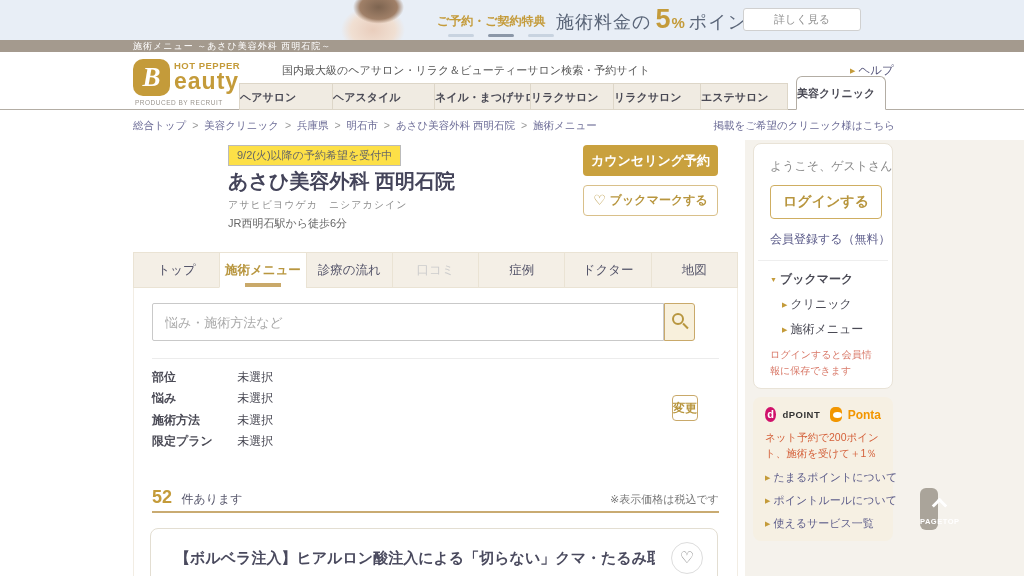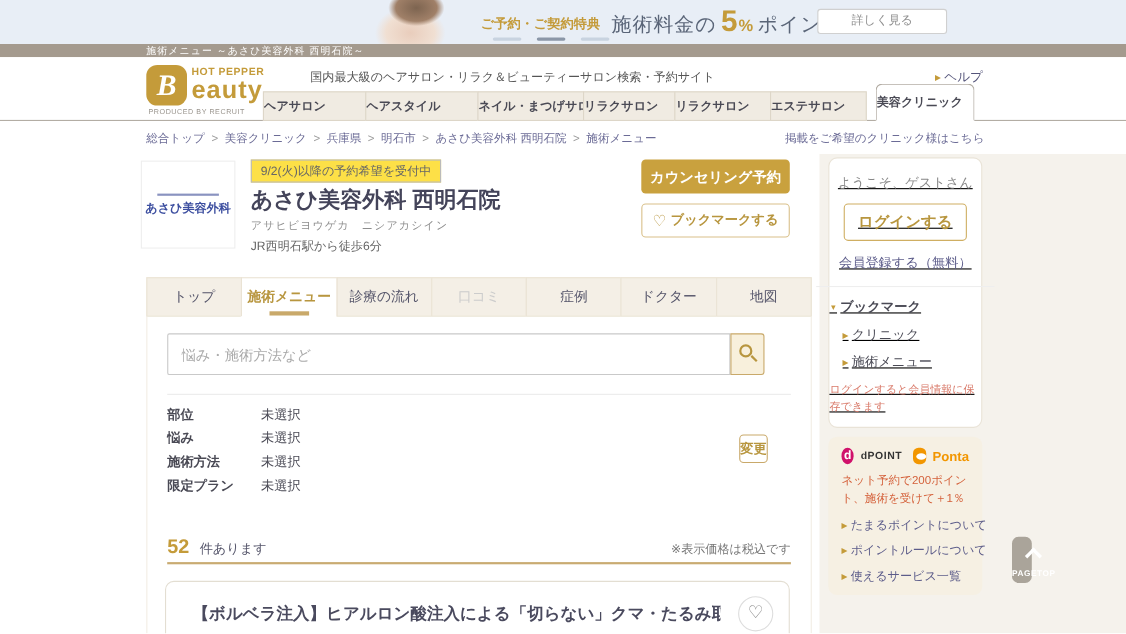"ようこそ、ゲストさん" .side-card { padding: 14px 0 10px -> 14px 16px 10px; text-decoration: underline -> none }
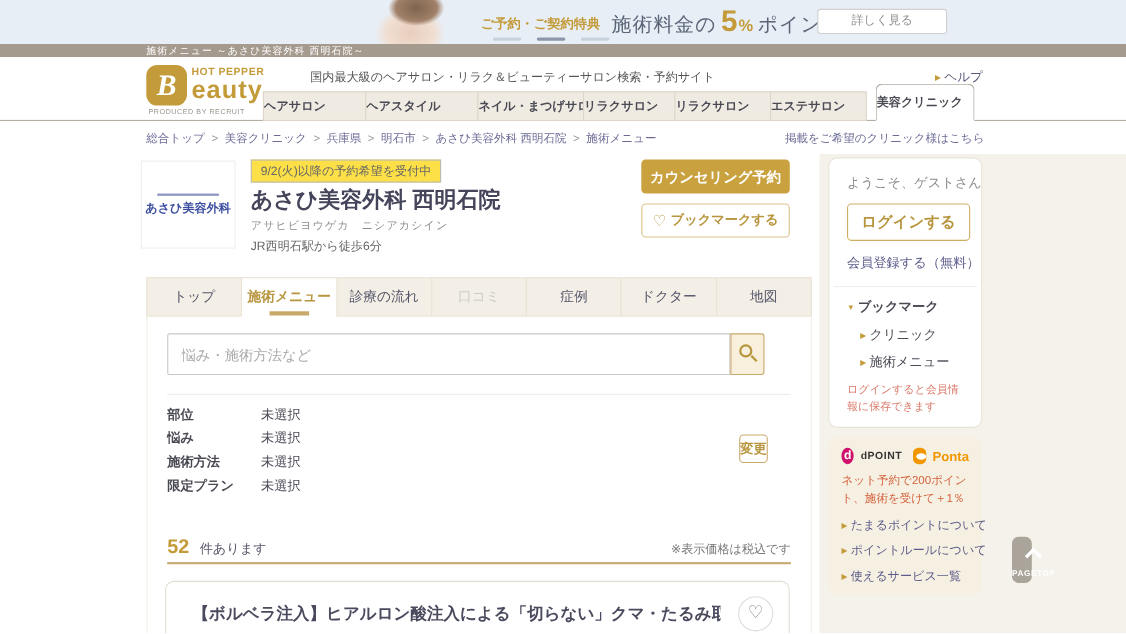"あさひ美容外科" div.clinic-logo { html: <div> <div></div> <div>あさひ美容外科</div> </div> -> none }
